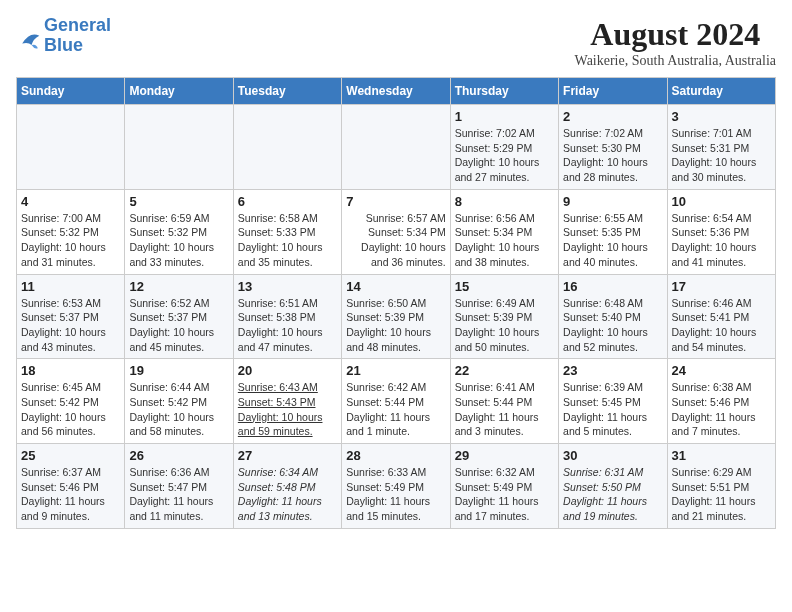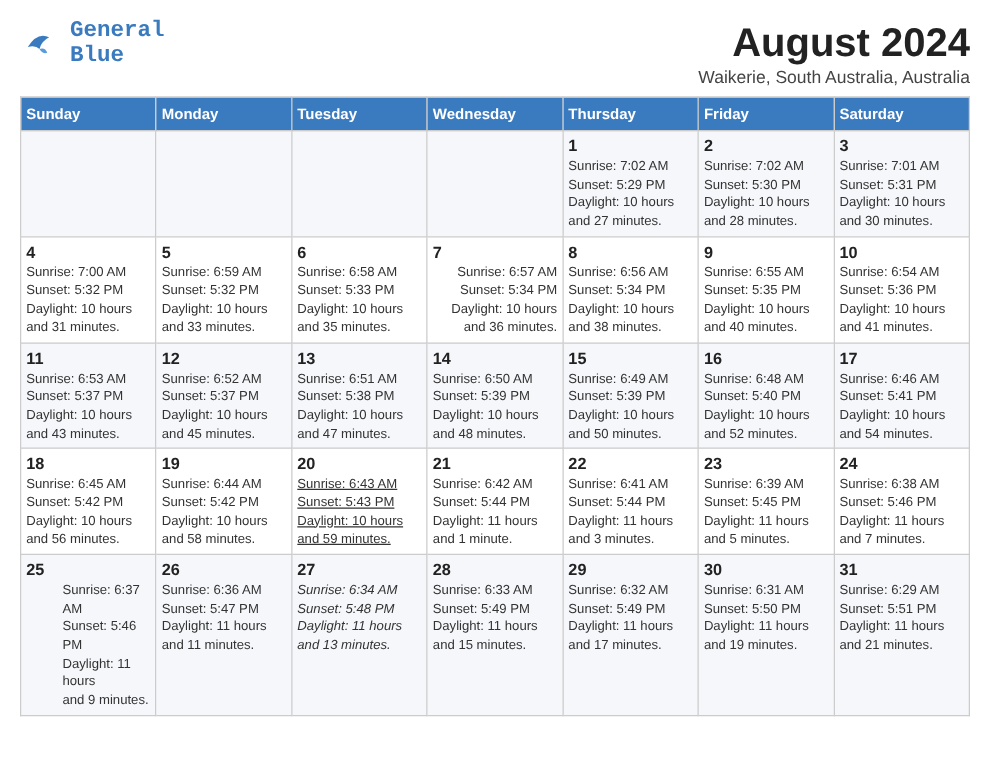"General" .logo { align-items: center -> flex-end; font-family: Liberation Mono, monospace -> none; gap: 12px -> 0 }
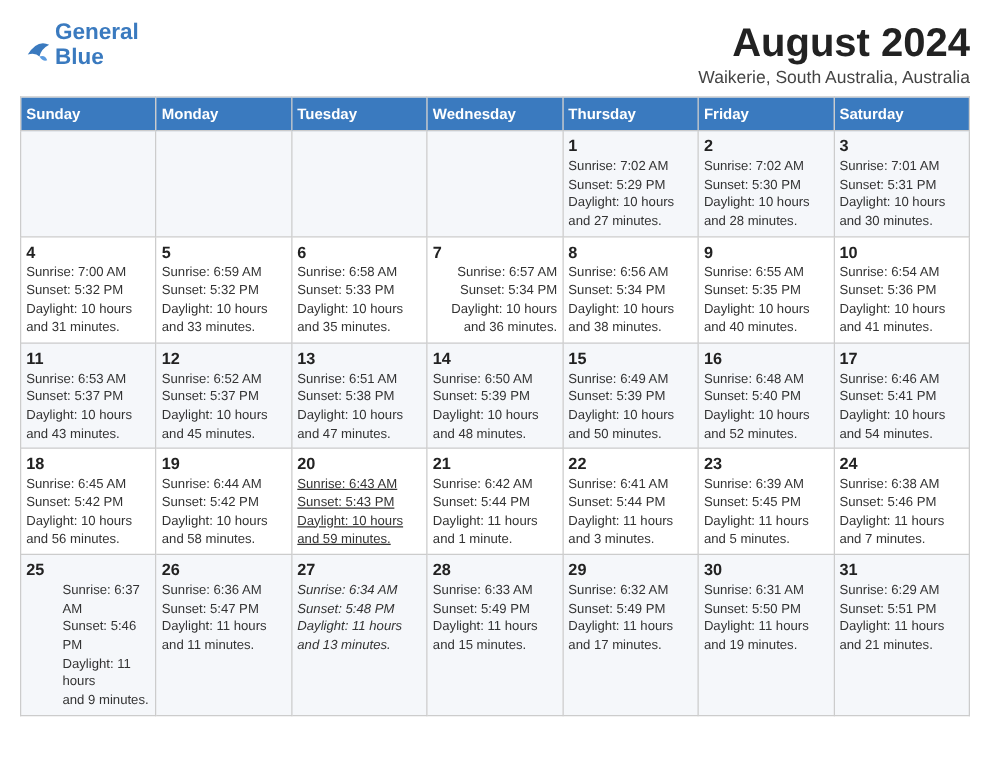"August 2024" .title-block { font-family: none -> Liberation Serif, serif; text-align: right -> center }
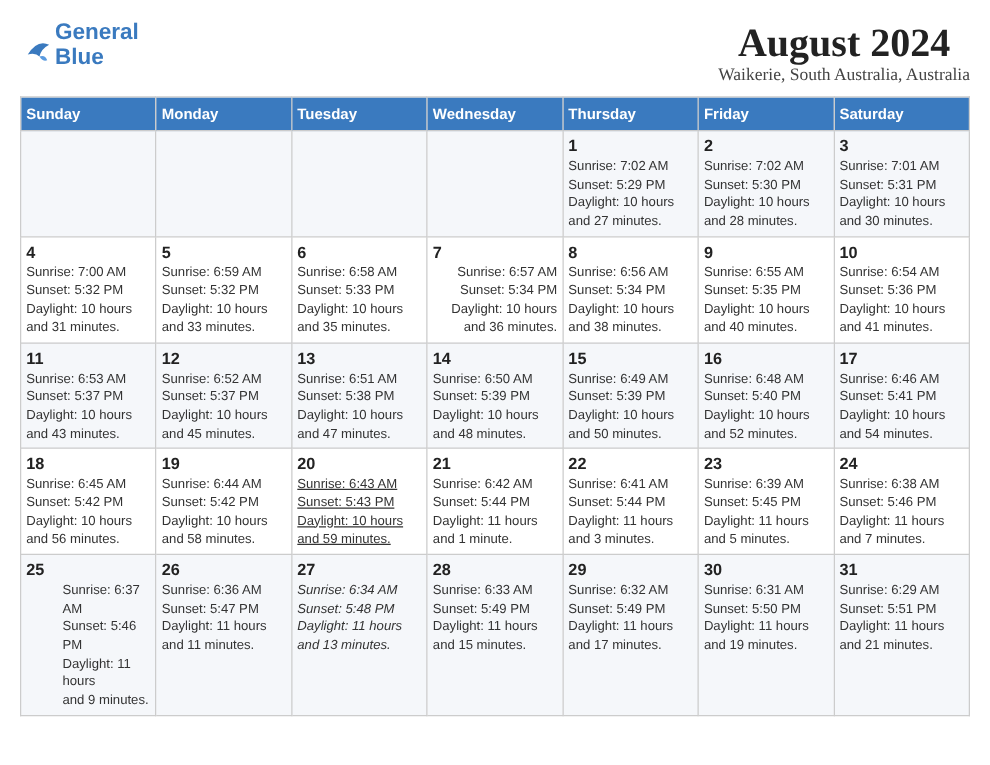"Sunrise: 6:37 AM" div.day-info { margin-left: 29px -> none }
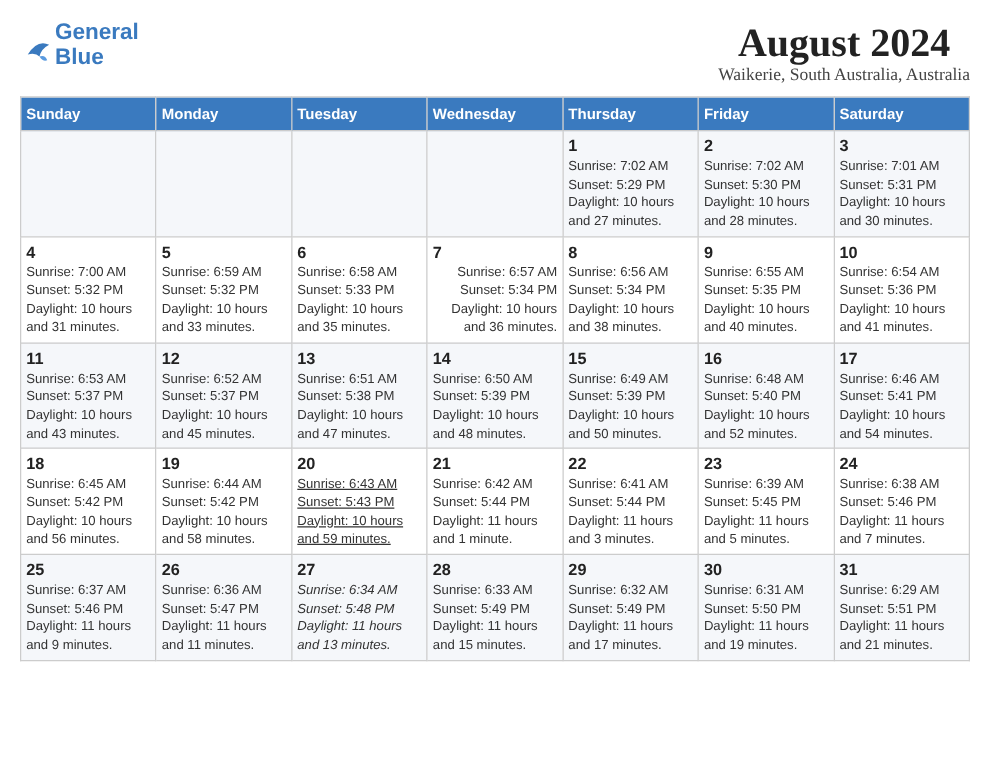"Sunrise: 6:31 AM" div.day-info { font-style: none -> italic }
